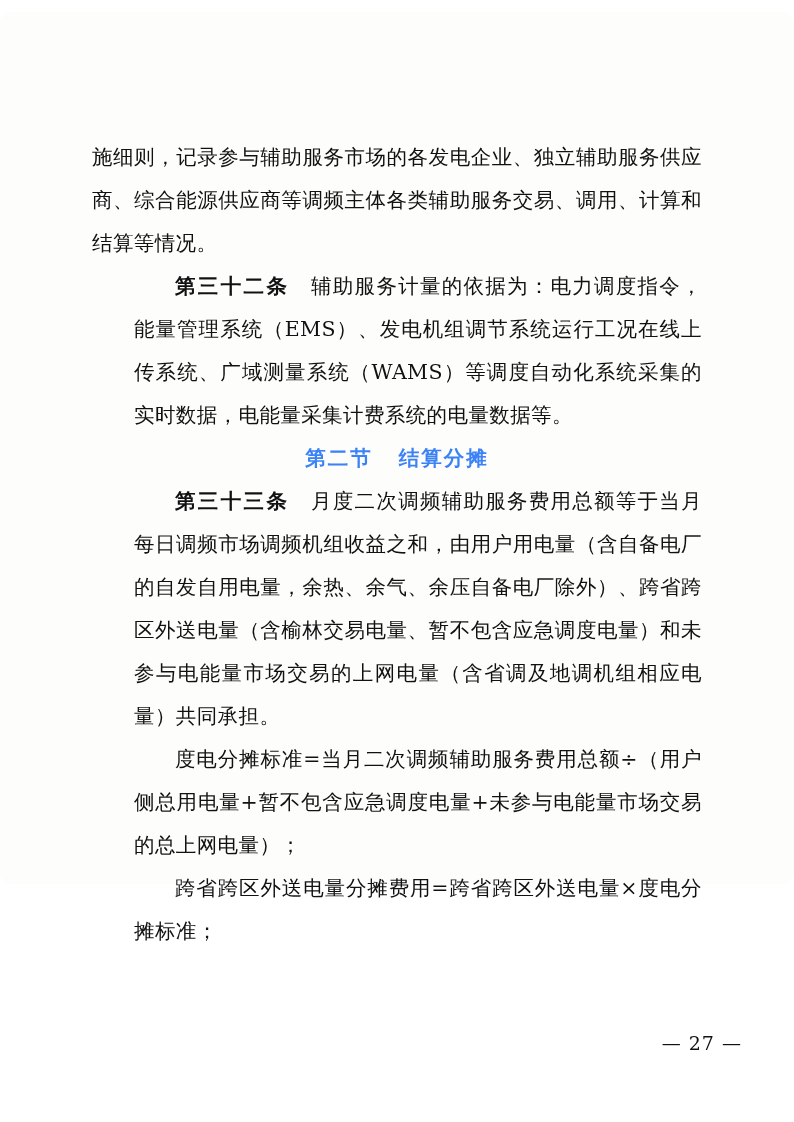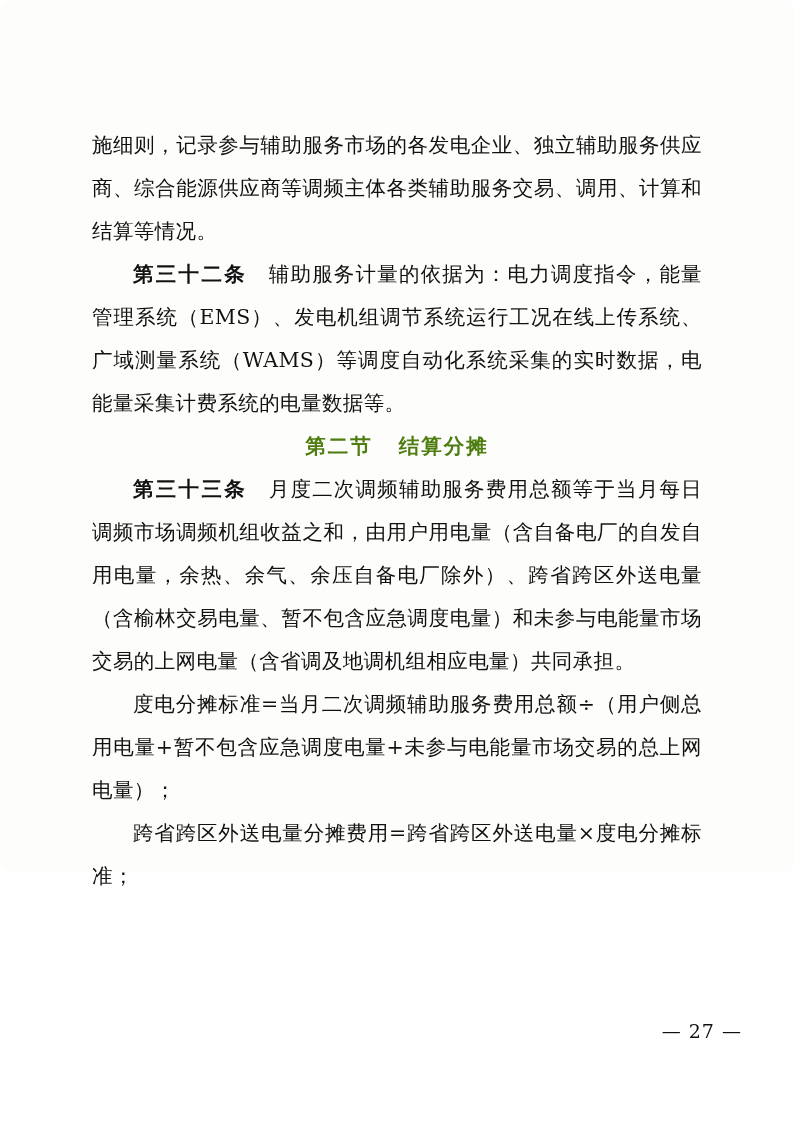"施细则，记录参与辅助服务市场的各发电企业、独立辅助服务供应商、综合能源供应商等调" .page { top: 0 -> 12px }
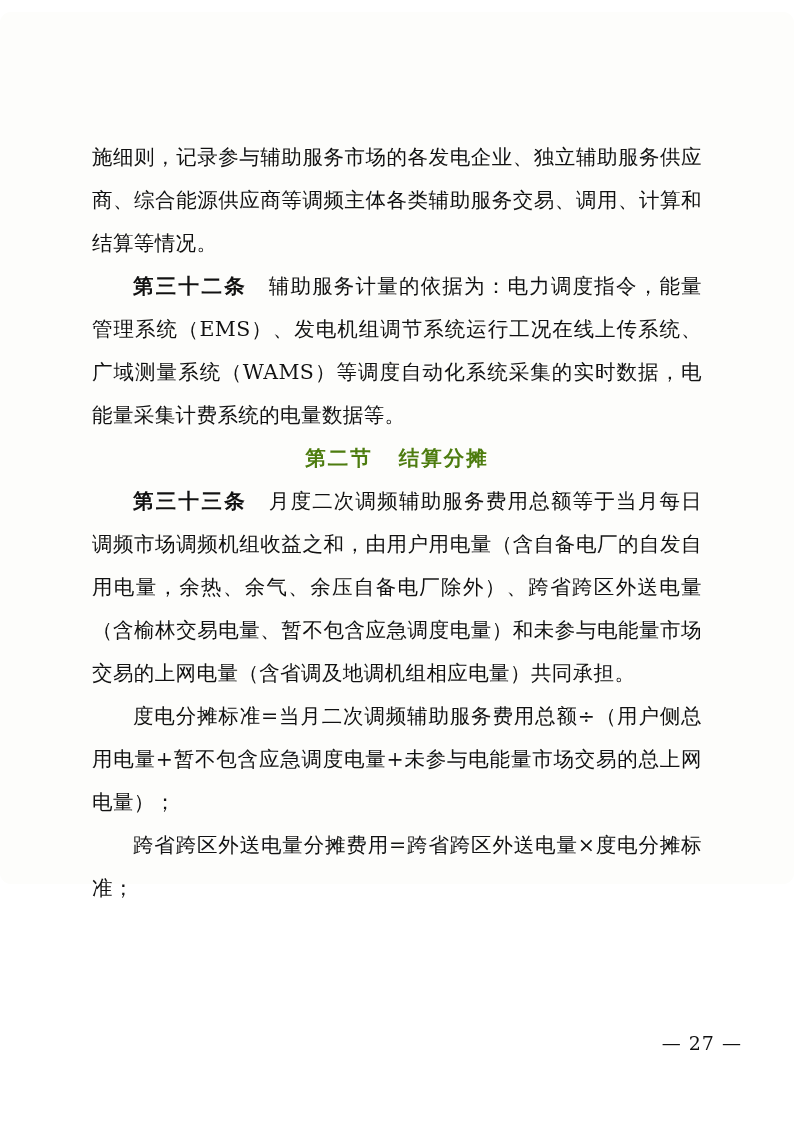"第三十二条" .indent { margin-left: none -> 42px }
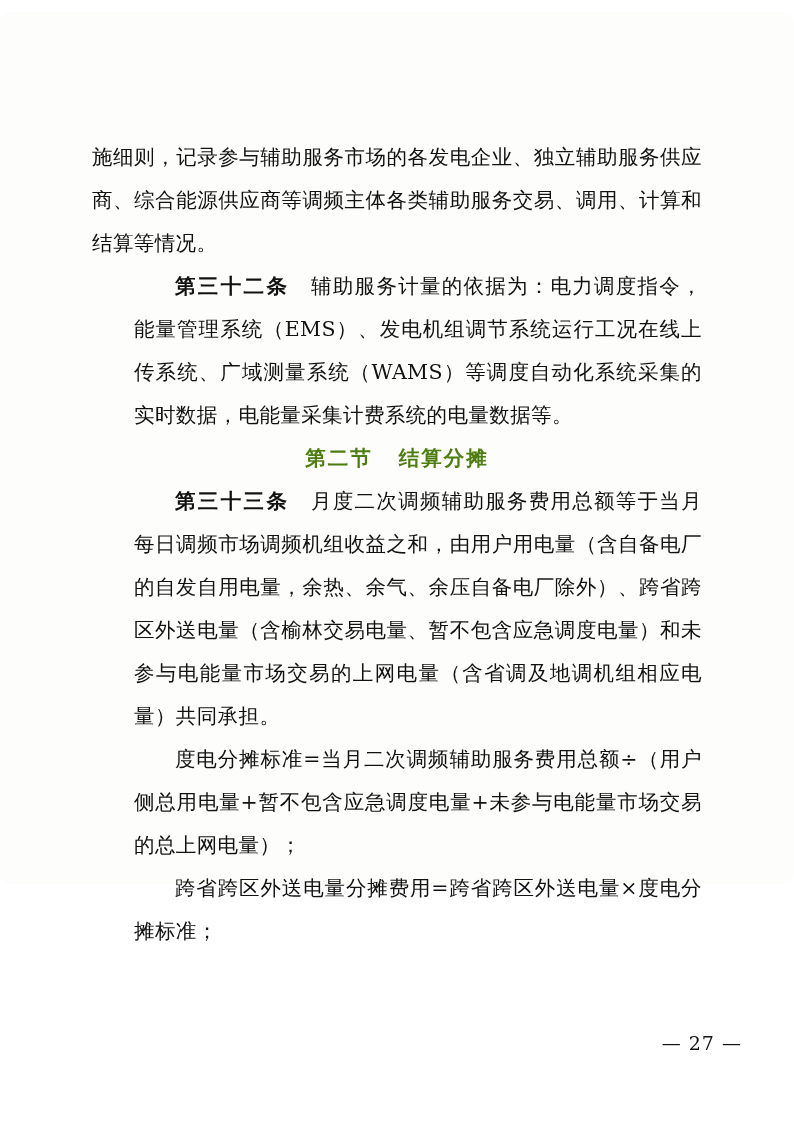"第二节 结算分摊" .section-title { color: #4d7c0f -> #3b82f6 }
